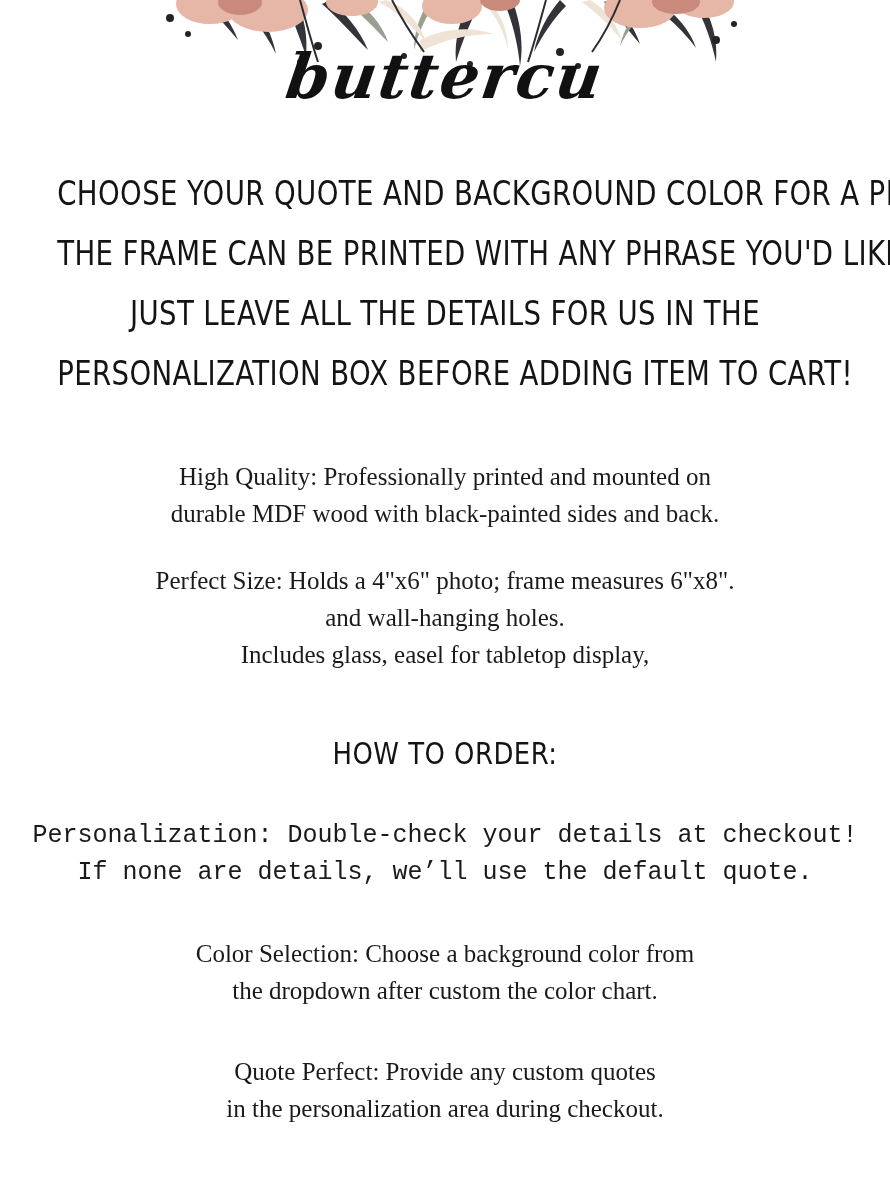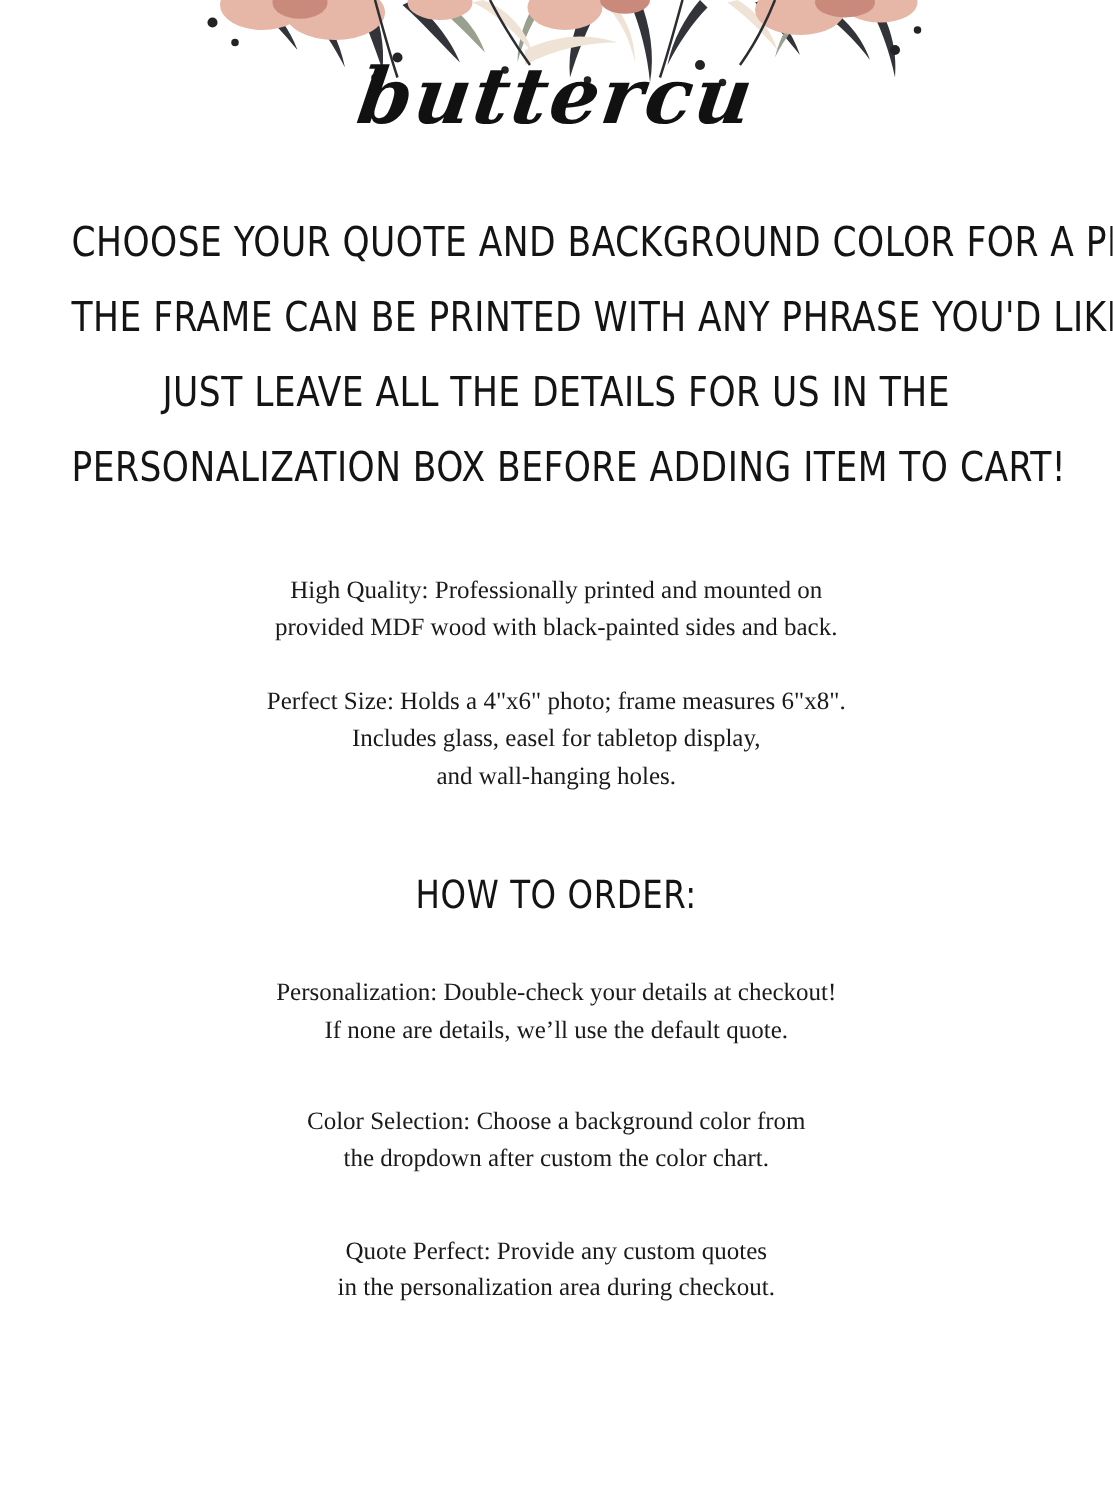"High Quality: Professionally printed and" .para { font-size: 20px -> 25px }
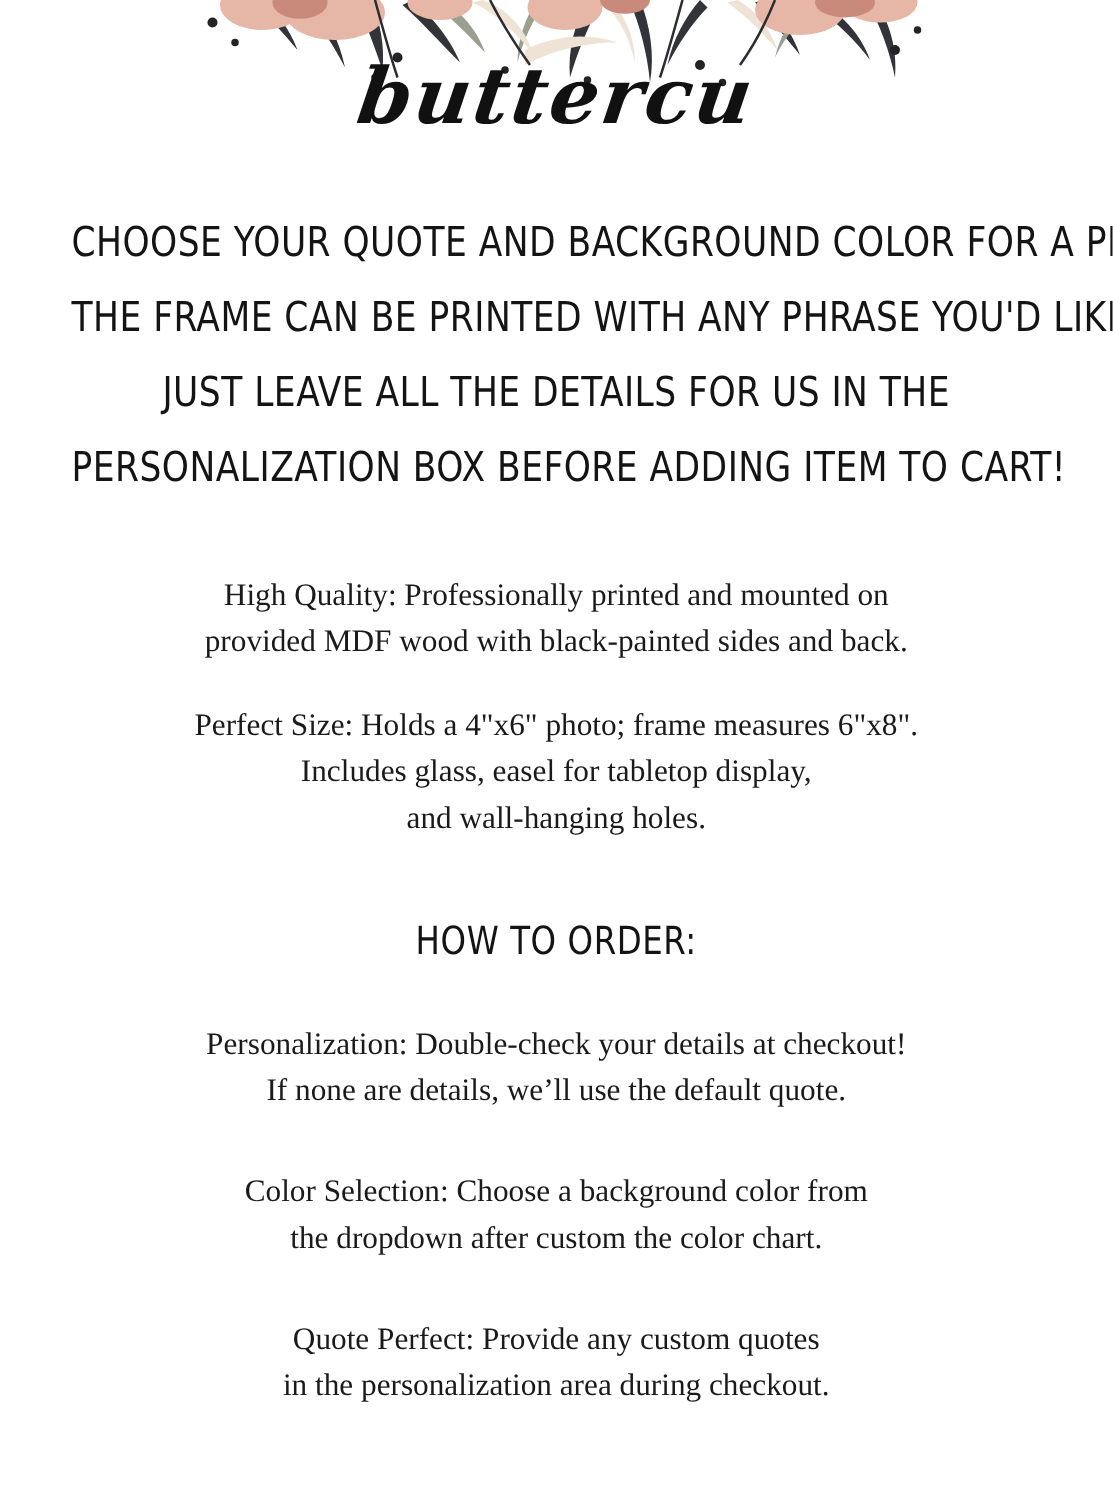"provided MDF wood with black-painted" span.line { text: provided -> durable }
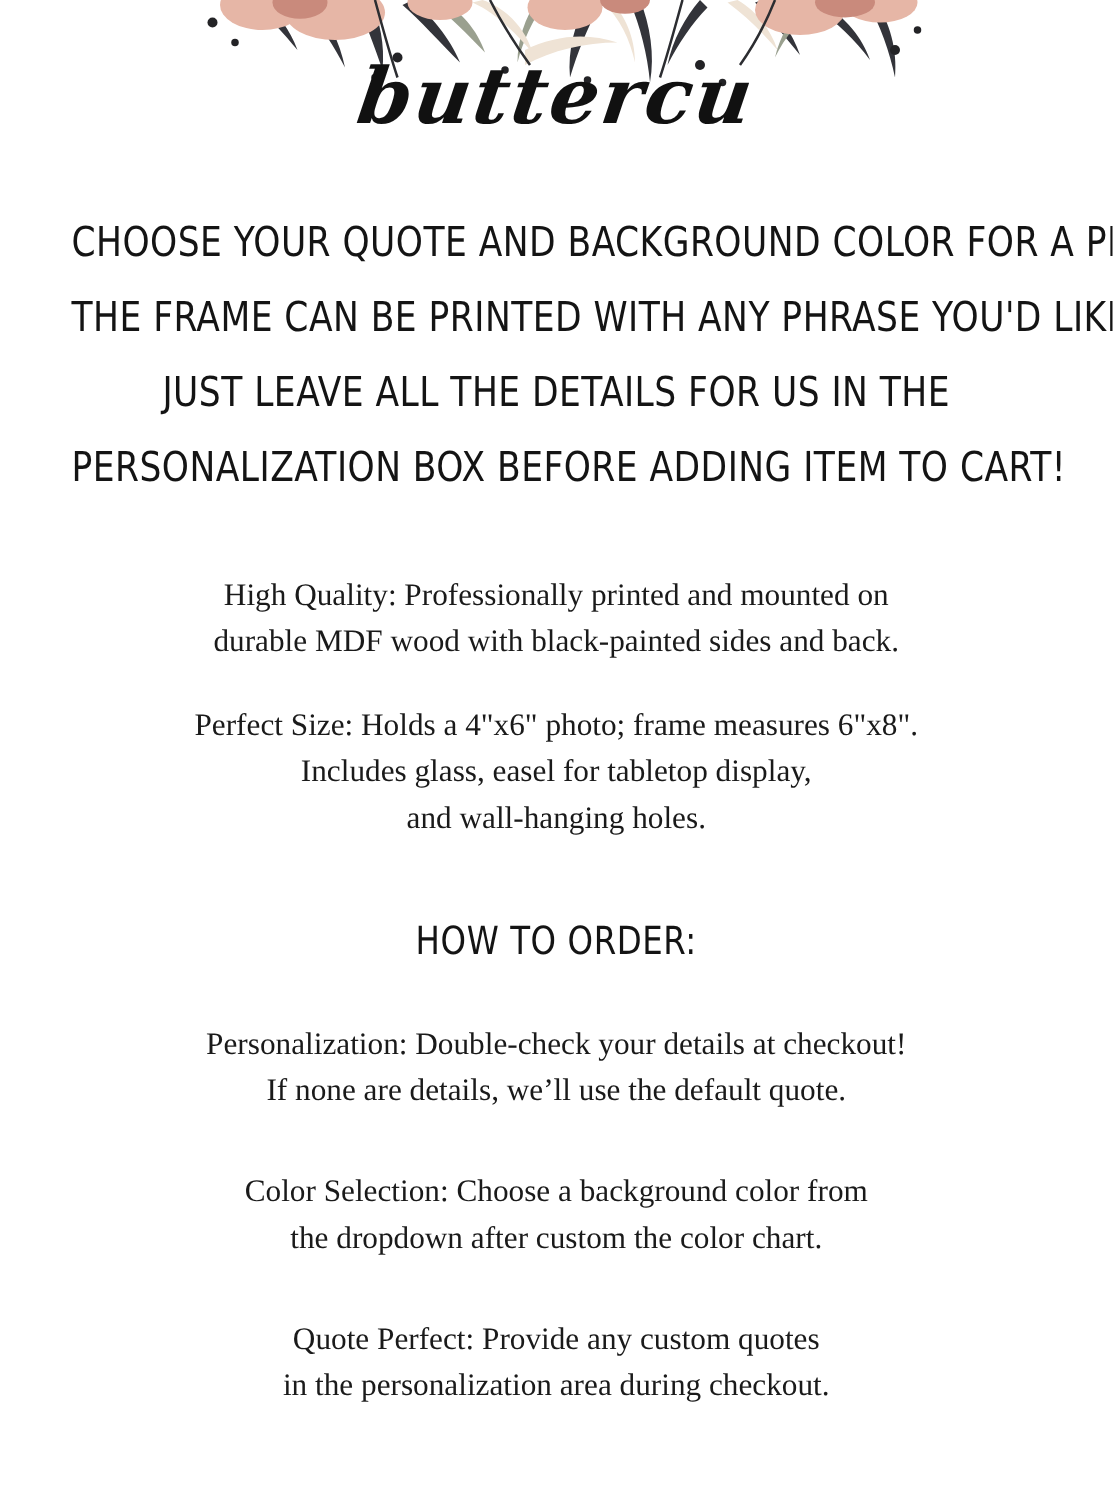"Includes glass, easel for tabletop" span.line { order: before "and wall-hanging holes." -> after "and wall-hanging holes." }
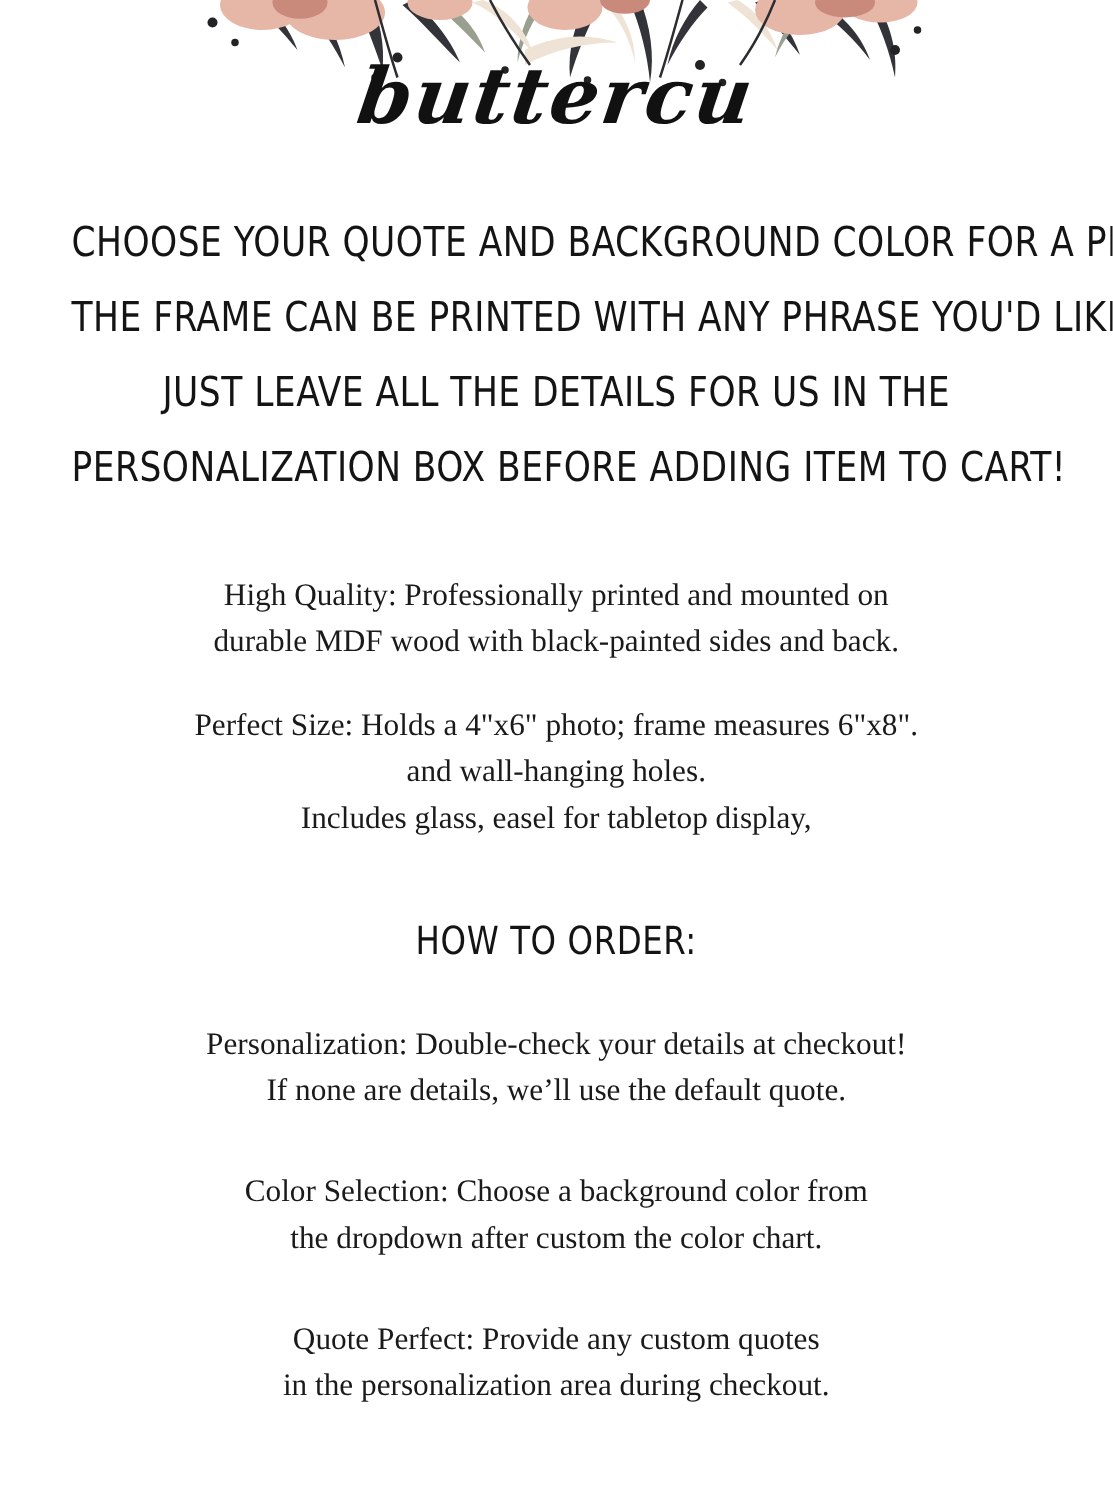"Personalization: Double-check your" .para.step.firststep { font-family: none -> Liberation Mono, monospace }
